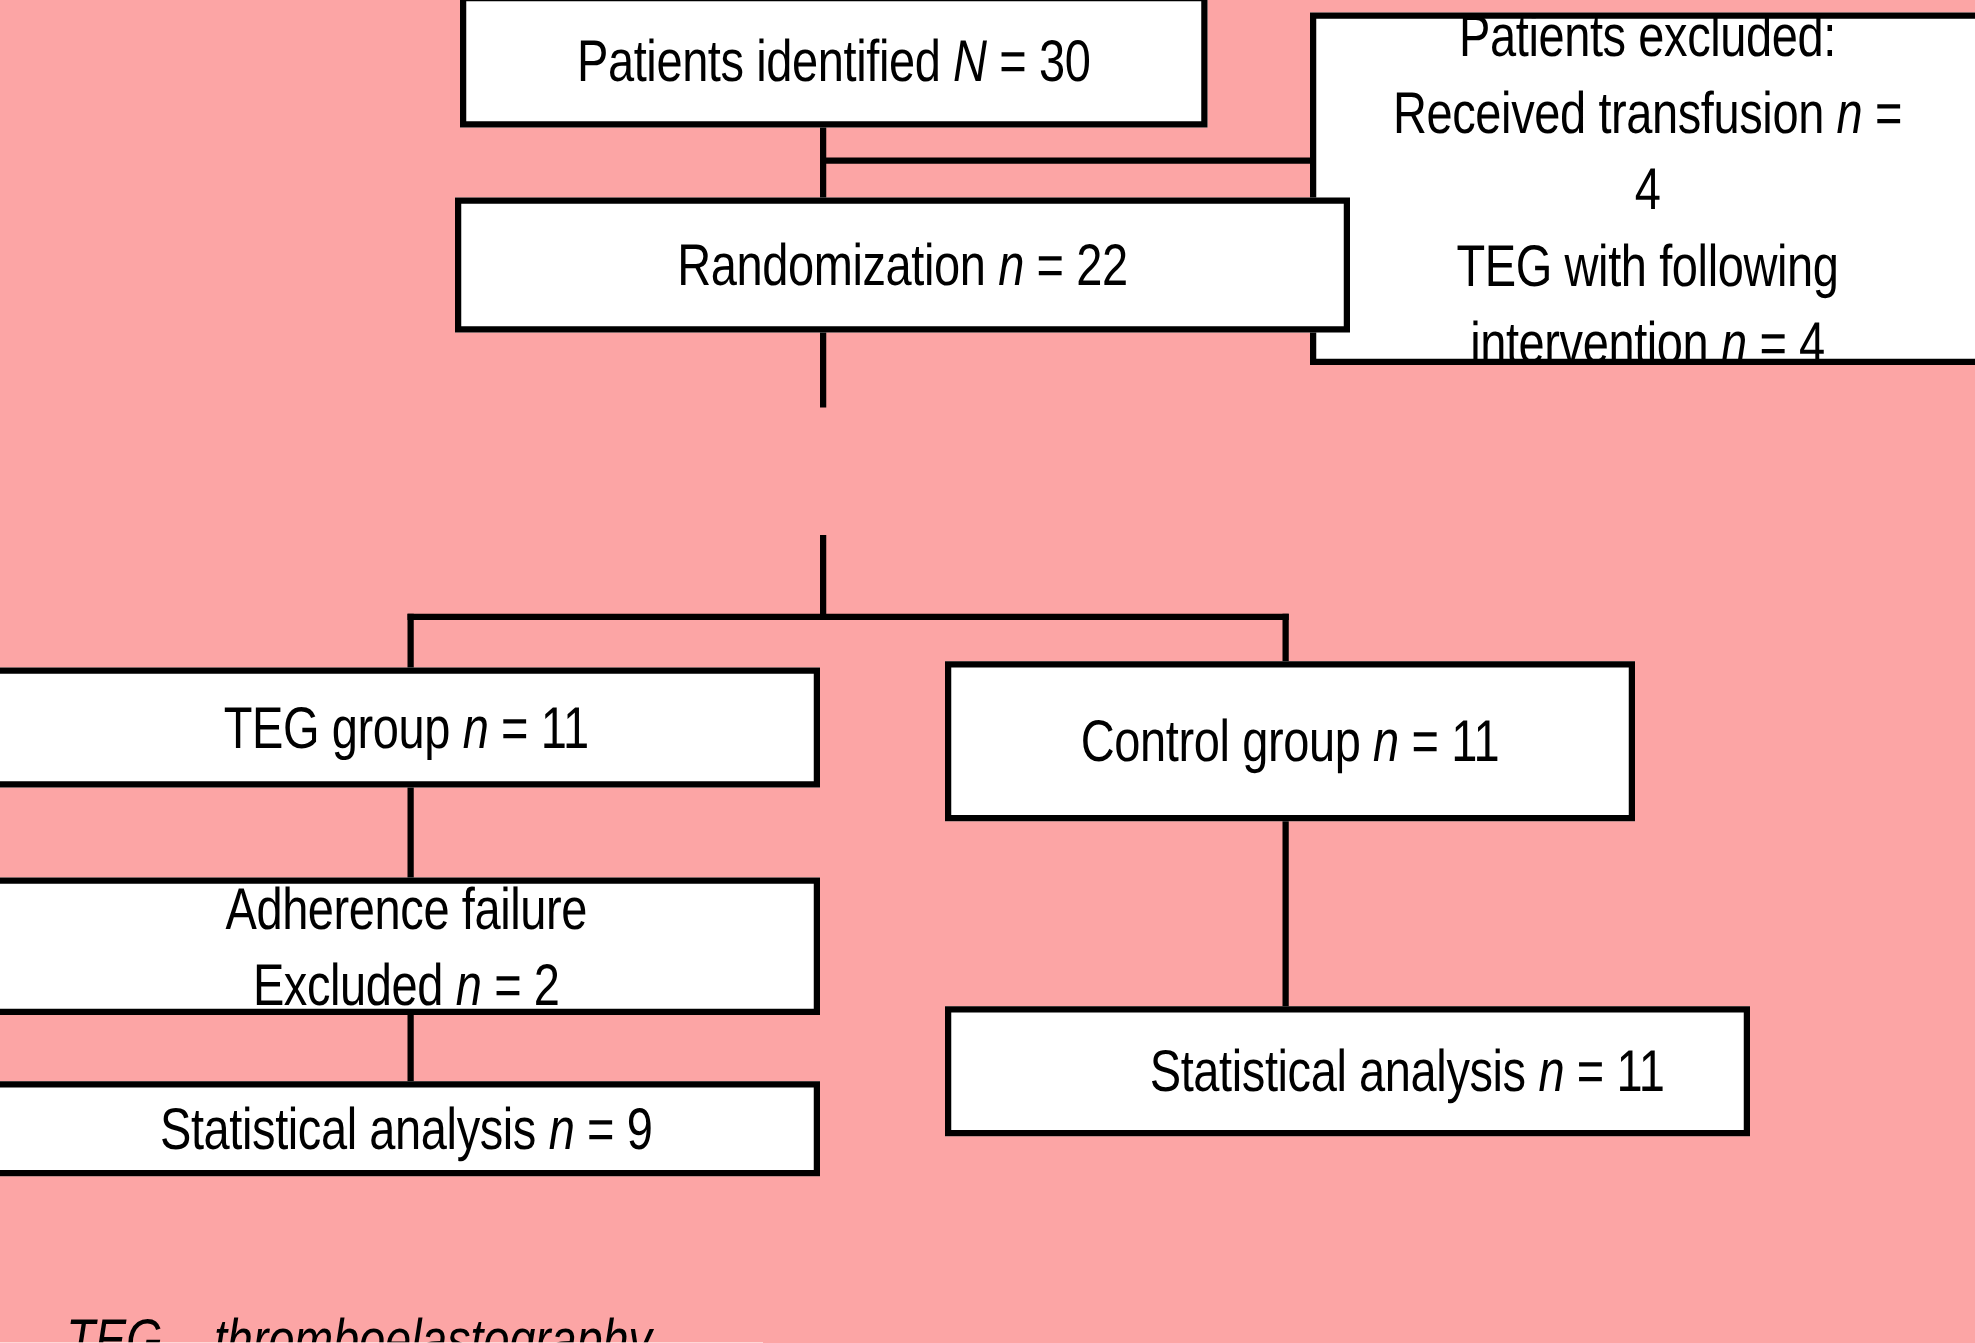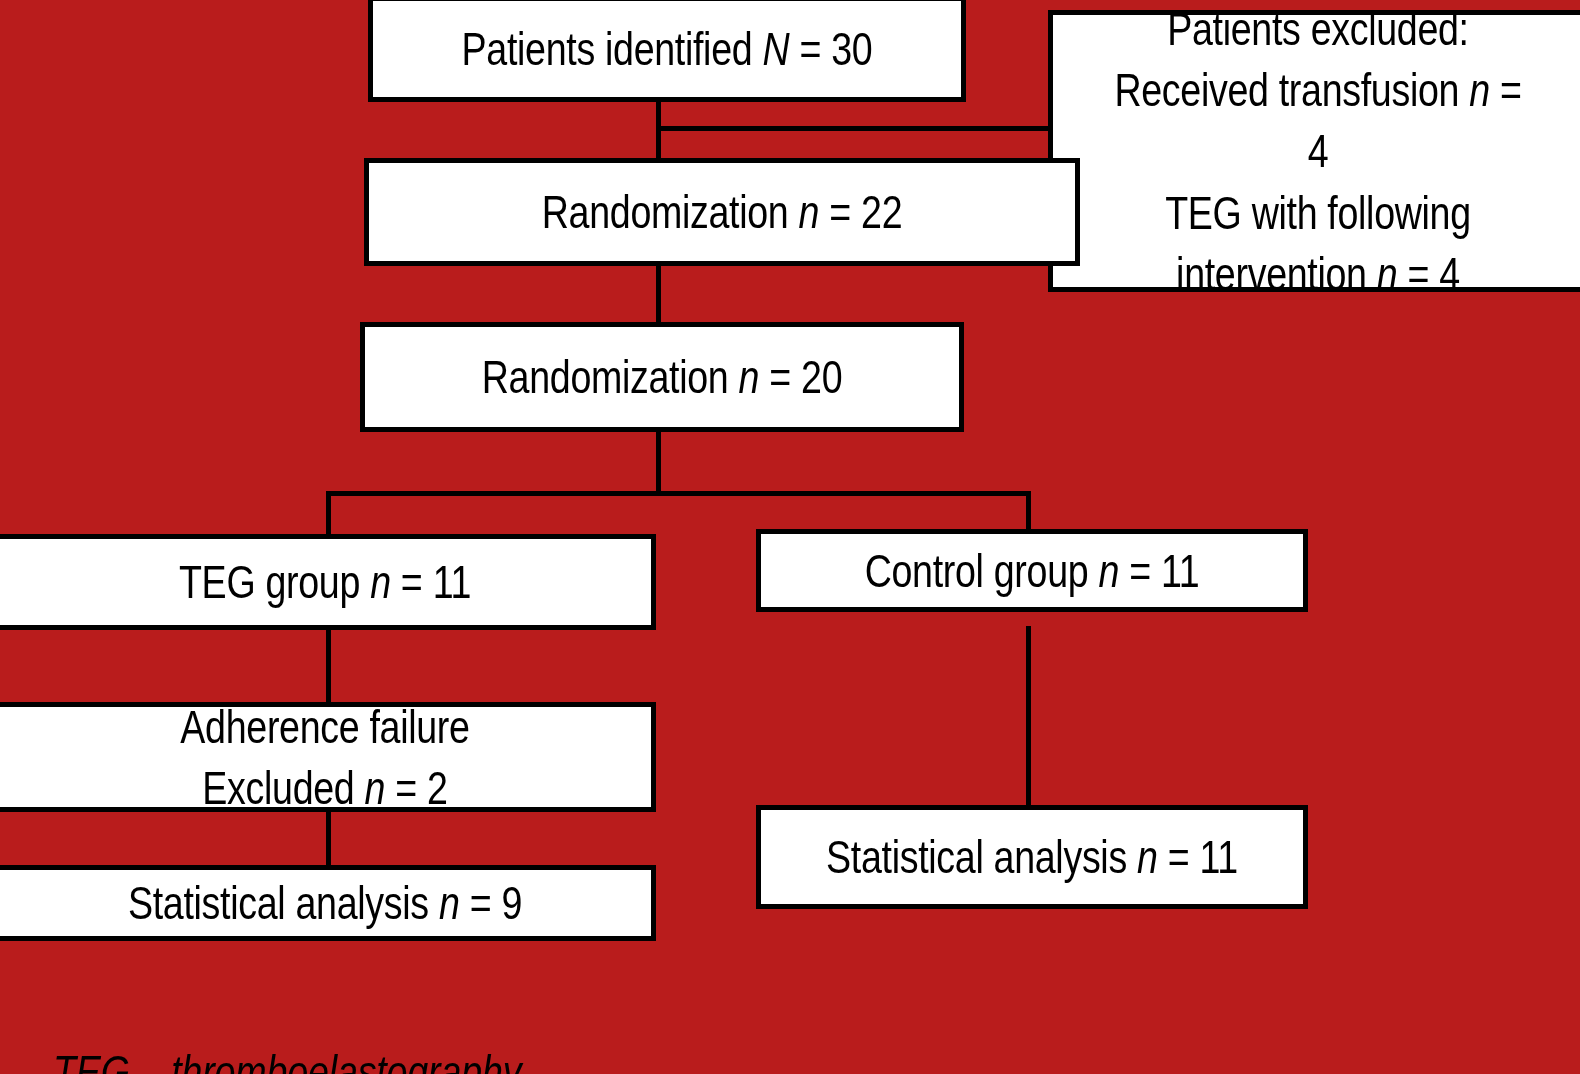"Patients identified N = 30" #canvas { background: #b91c1c -> #fca5a5 }
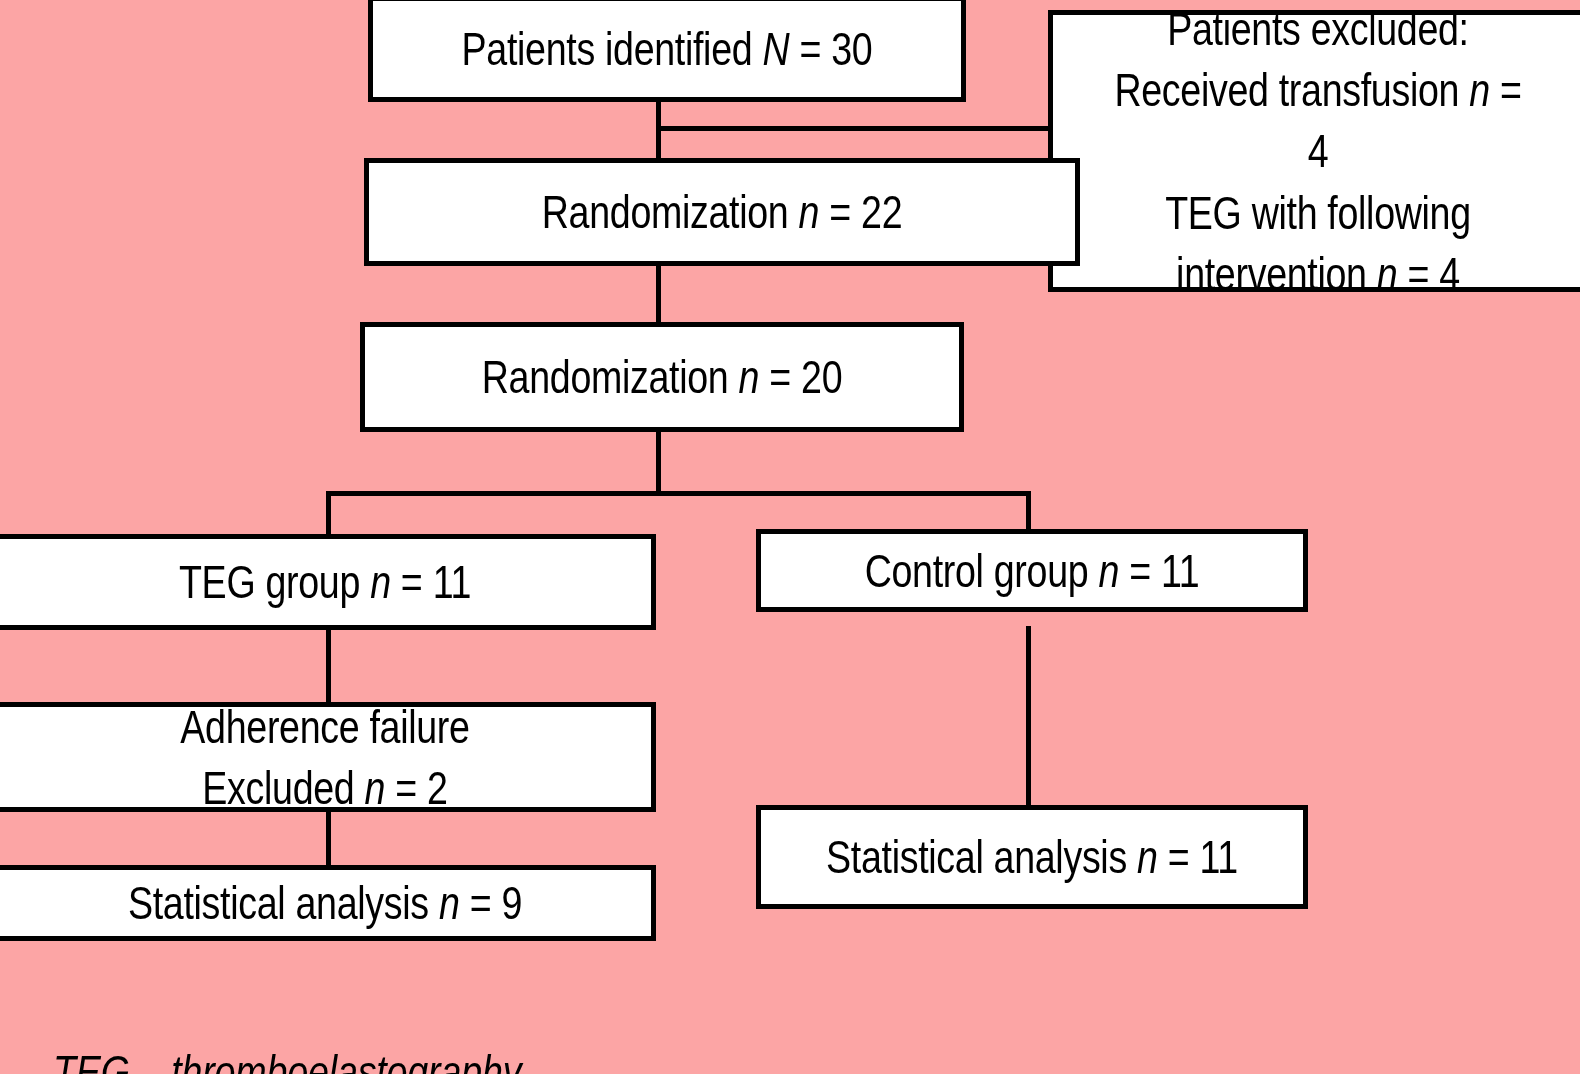"Randomization n = 20" div.node { html: <div> <span>Randomization <i>n</i> = 20</span> </div> -> none }
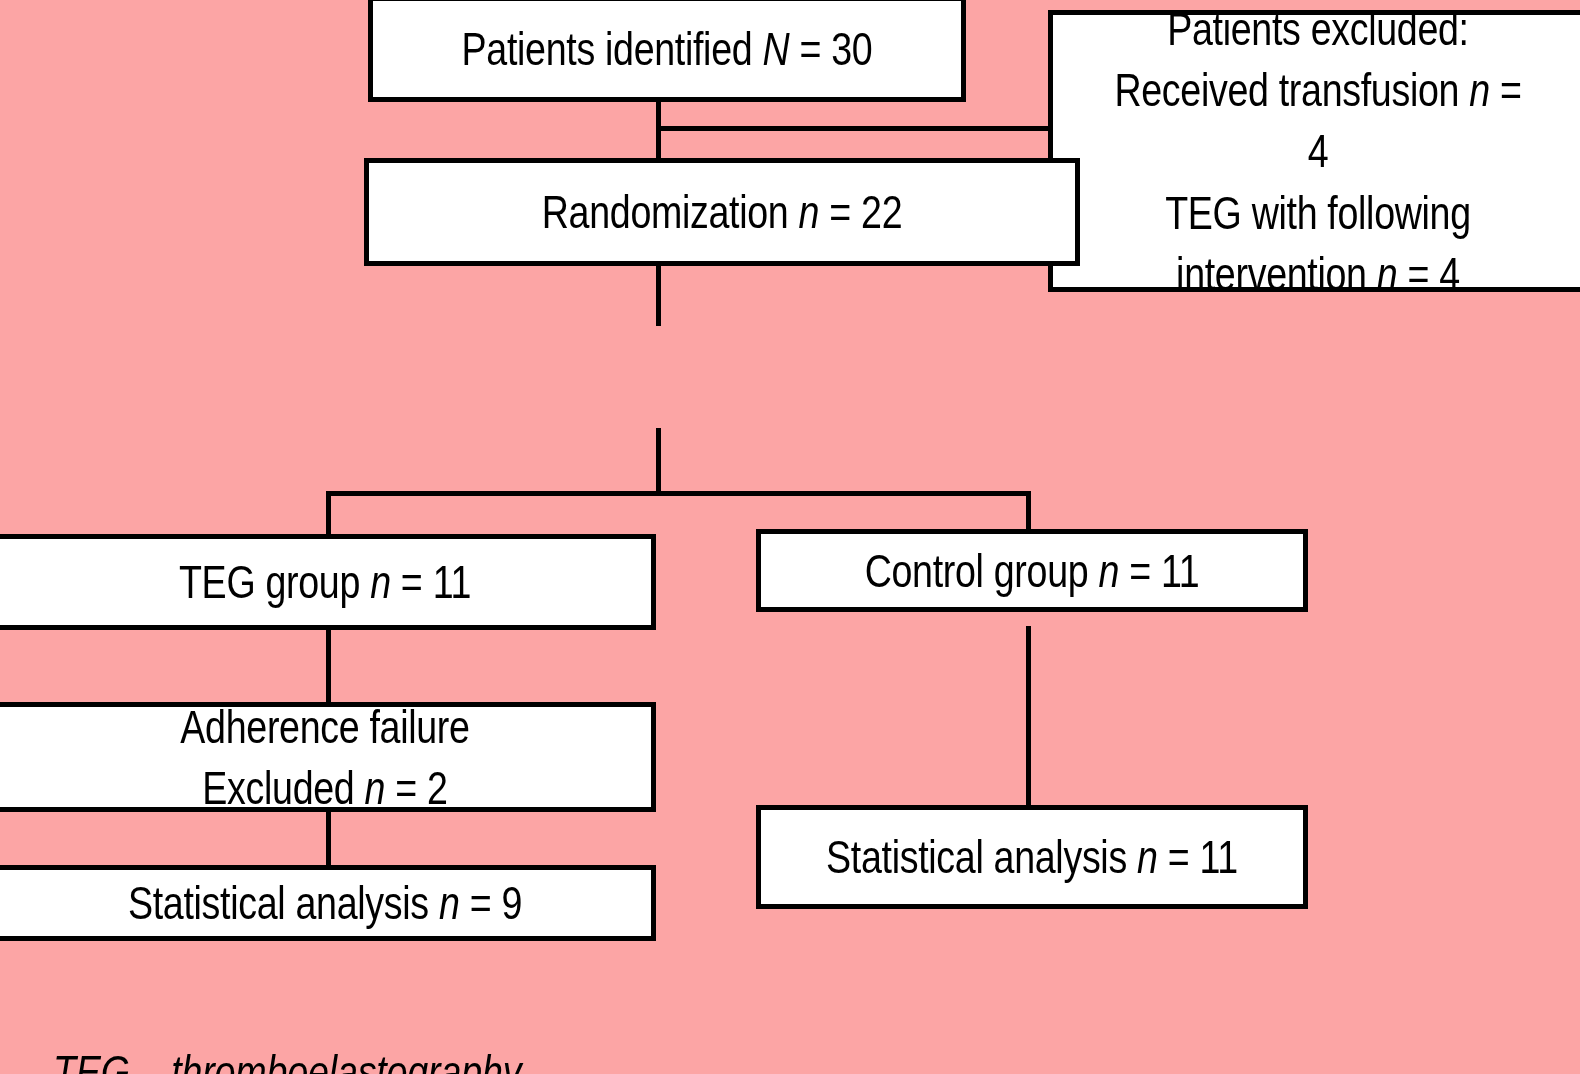"Control group n = 11" #node-control-grp { height: 83px -> 128px }
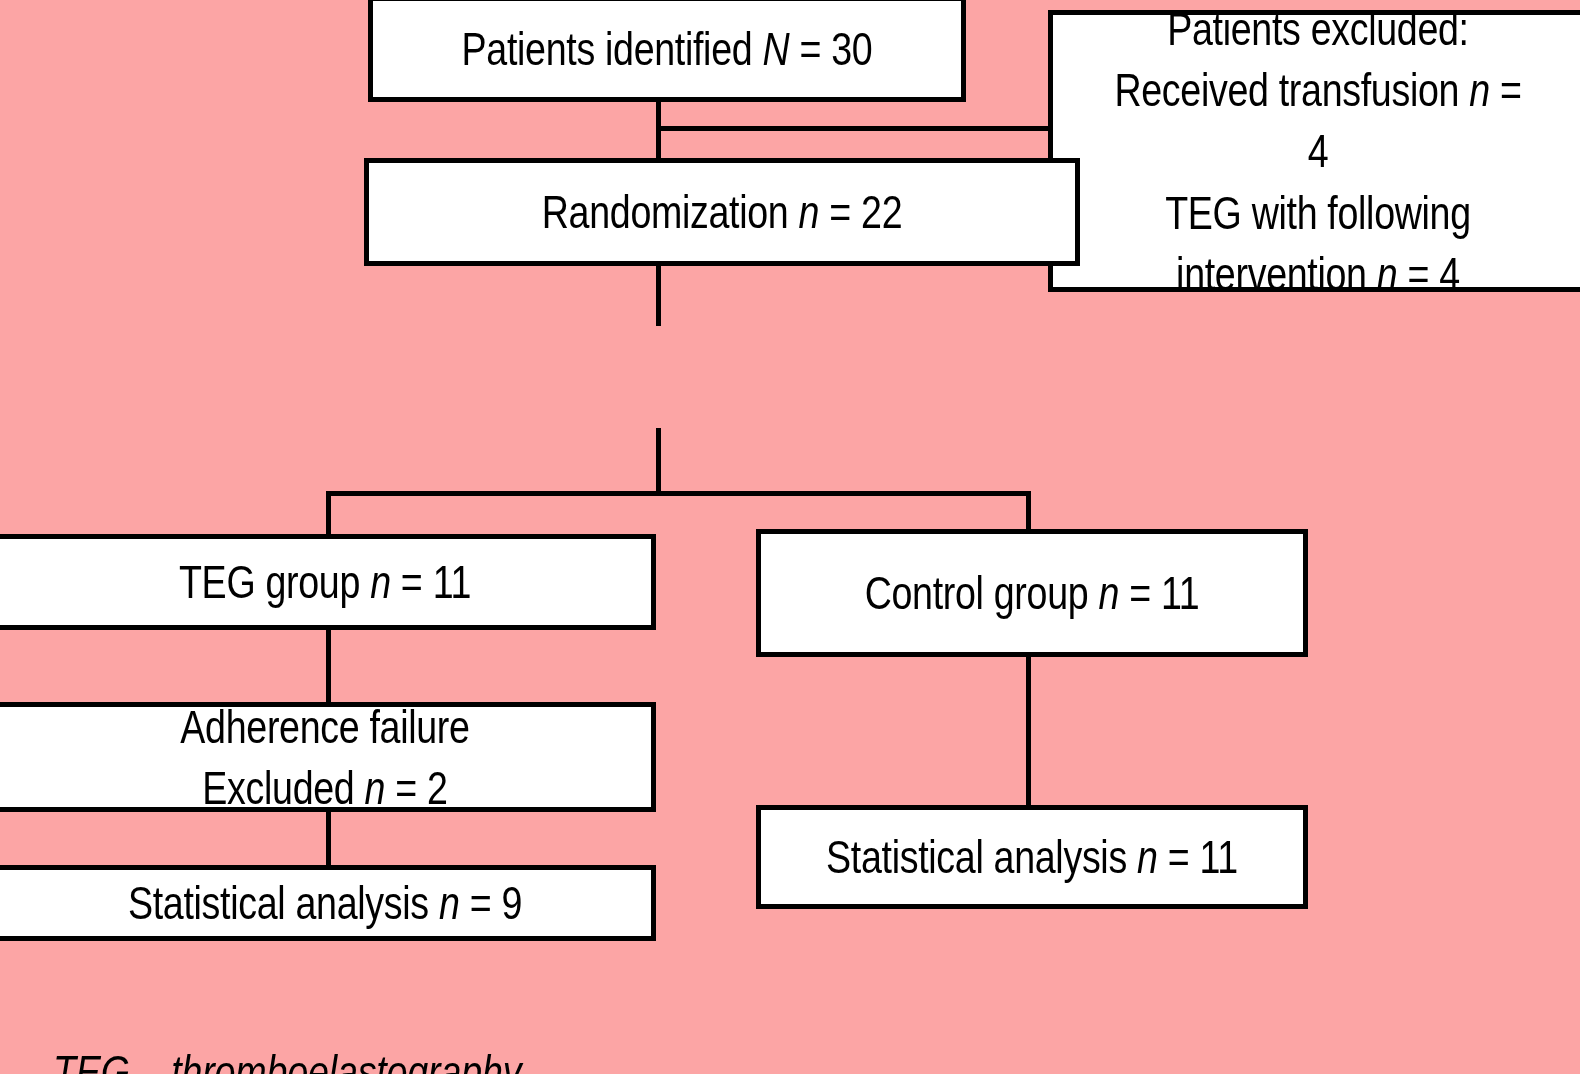"Statistical analysis n = 11" #node-stat-control { text-align: none -> right; width: 552px -> 644px }
